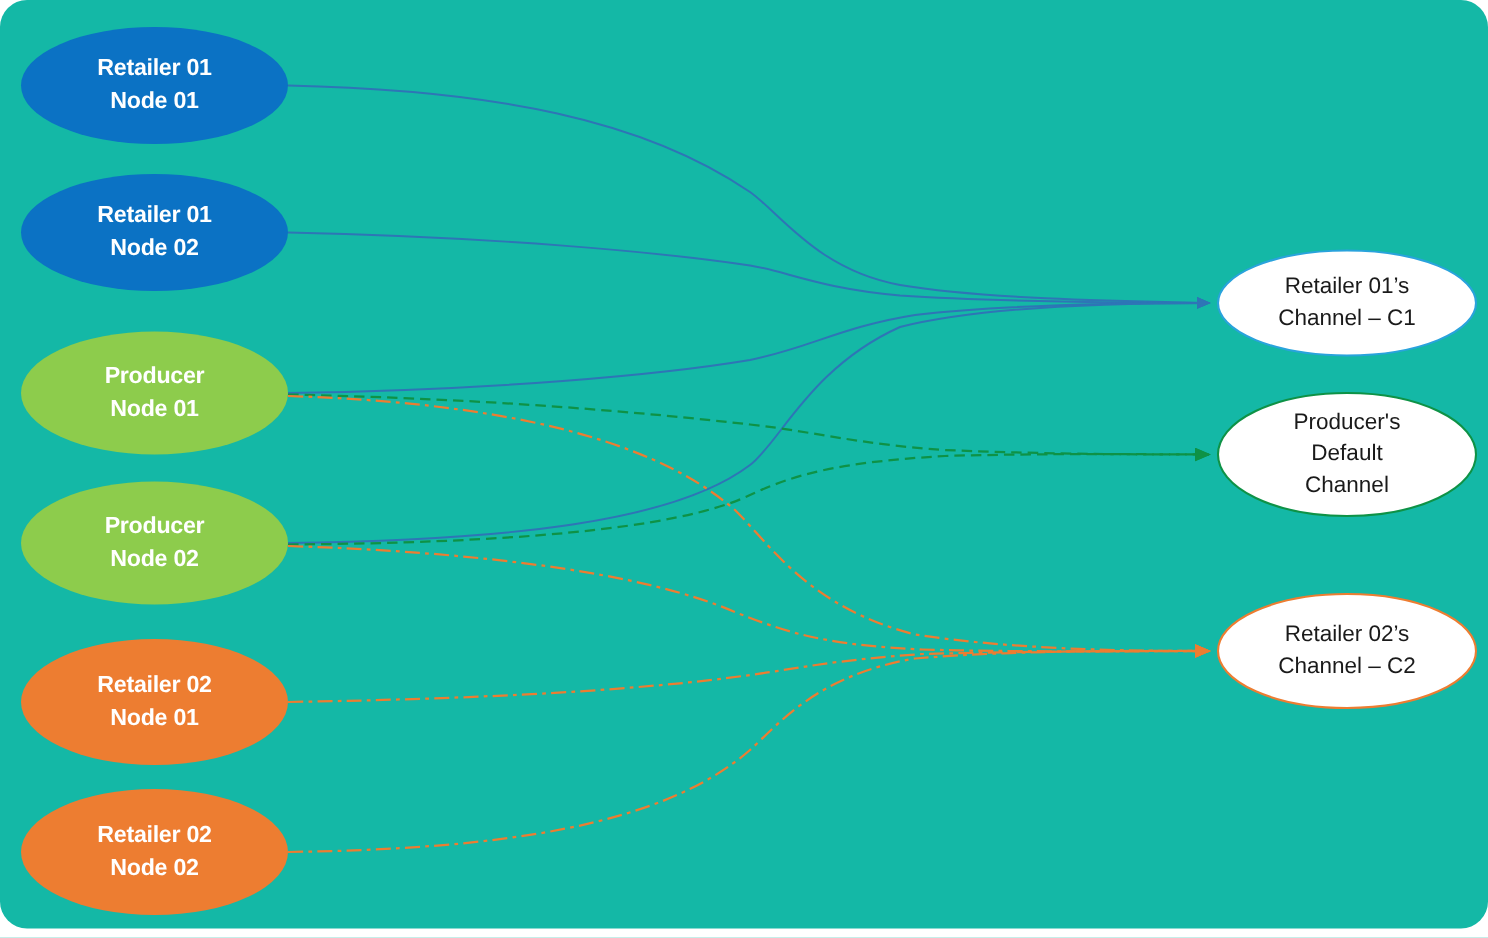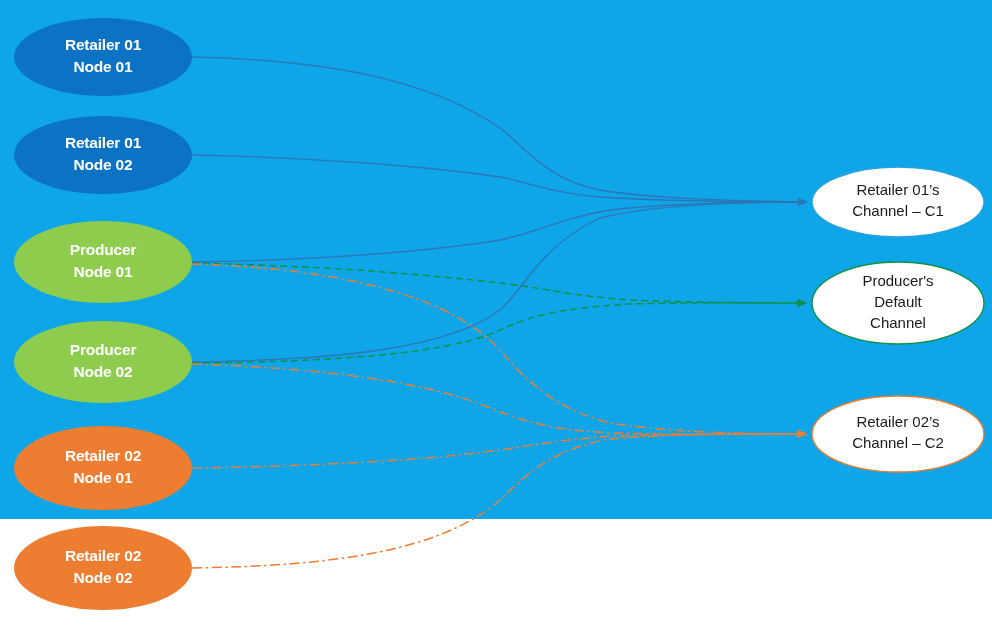"Retailer 01" #diagram-root { background: #0ea5e9 -> #14b8a6; border-radius: none -> 18px; height: 519px -> 619px }
